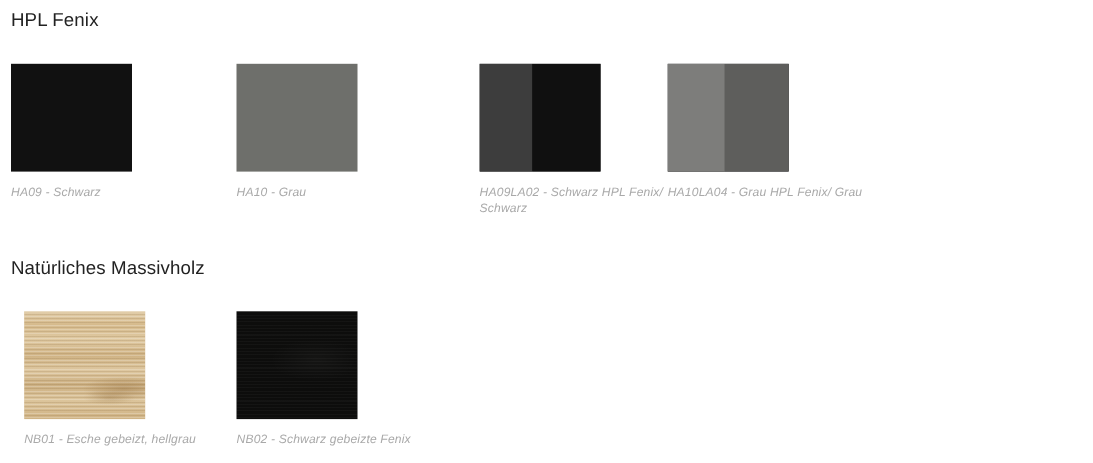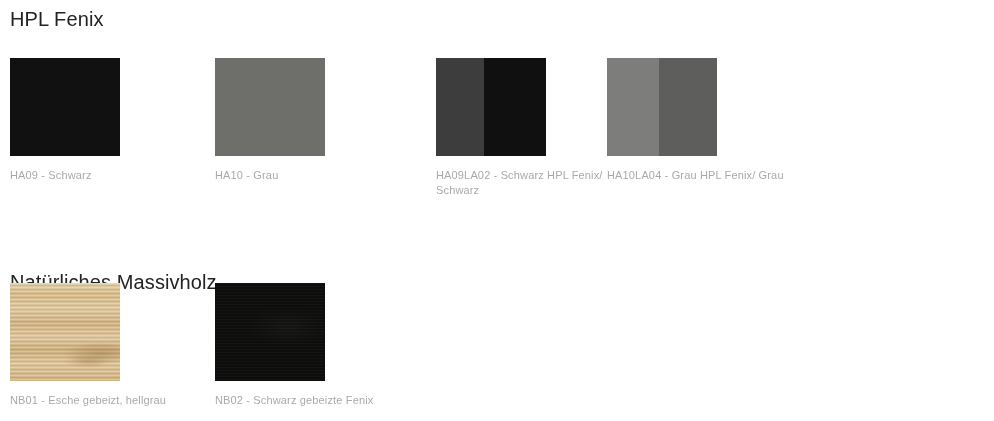"HPL Fenix" .section-heading { font-size: 20px -> 17px }
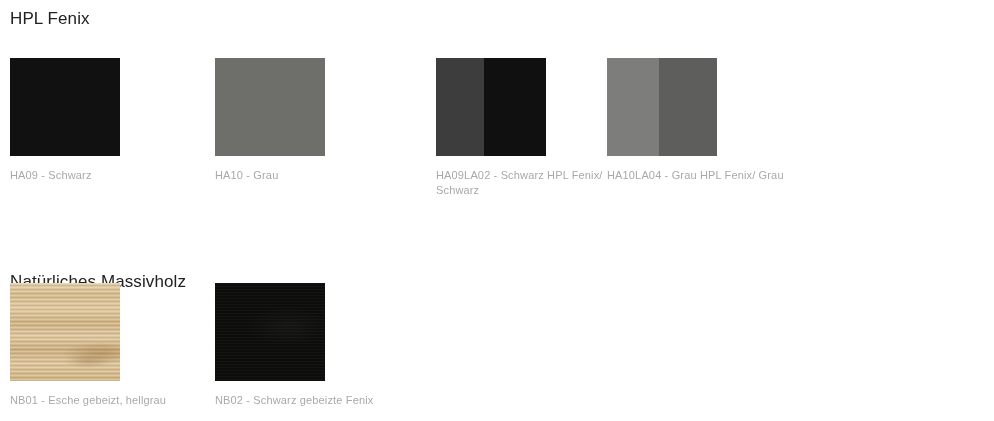"HA09 - Schwarz" .swatch-row { font-style: none -> italic }
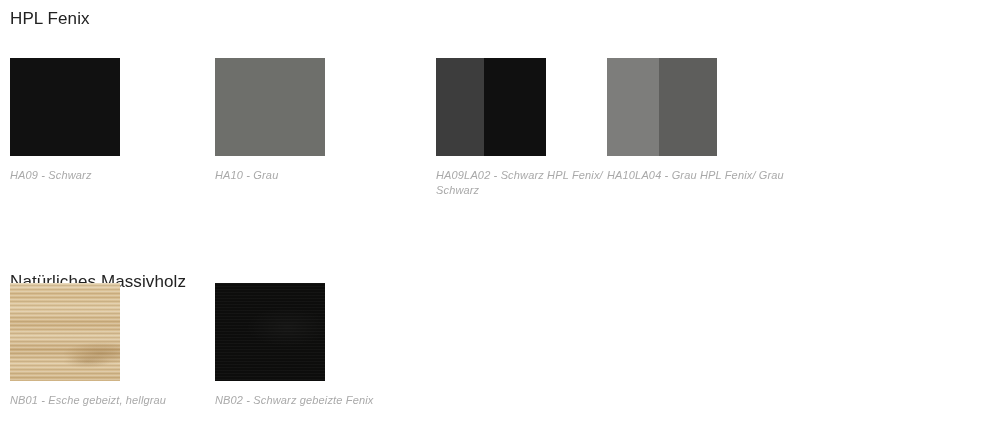"Natürliches Massivholz" #heading-massivholz { margin-top: 38px -> none }
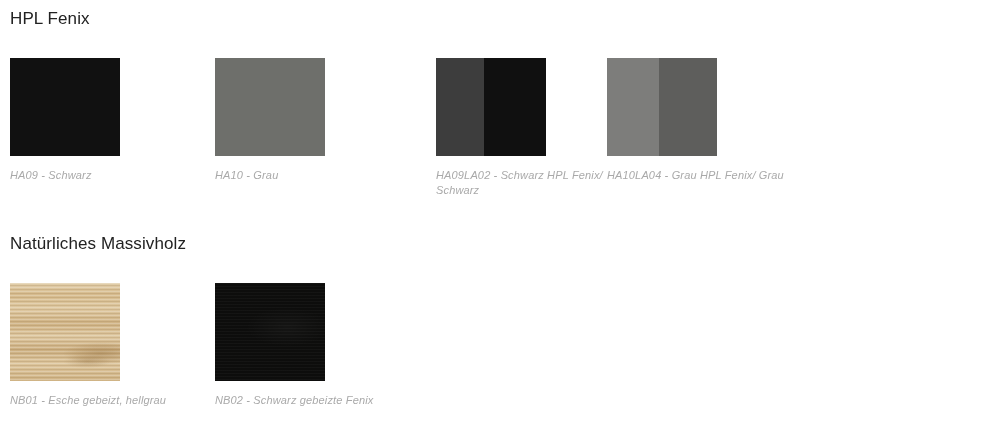"NB01 - Esche gebeizt, hellgrau" div.swatch-item { left: 10px -> 22px }
